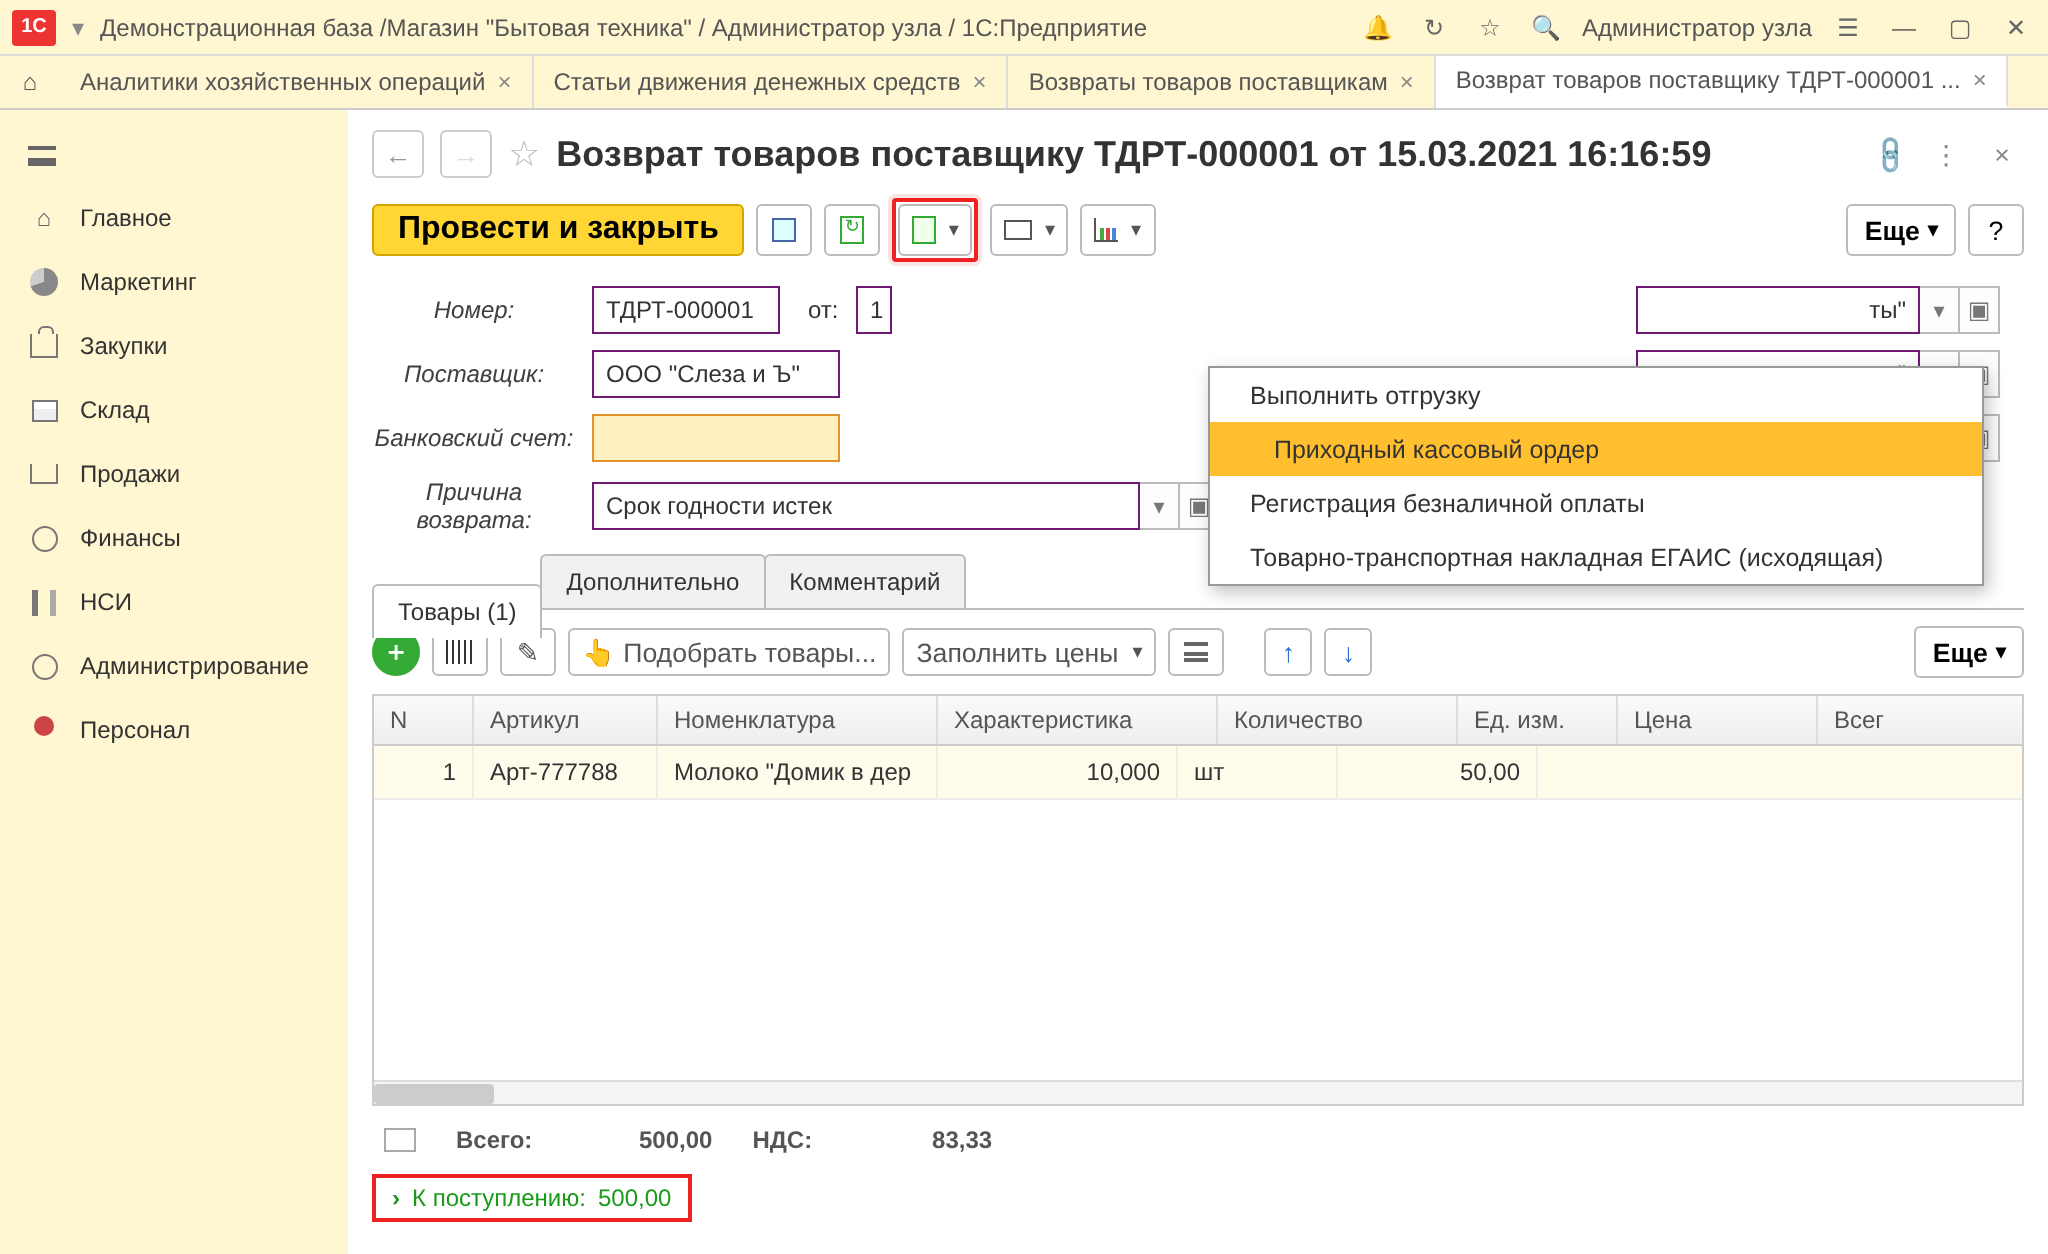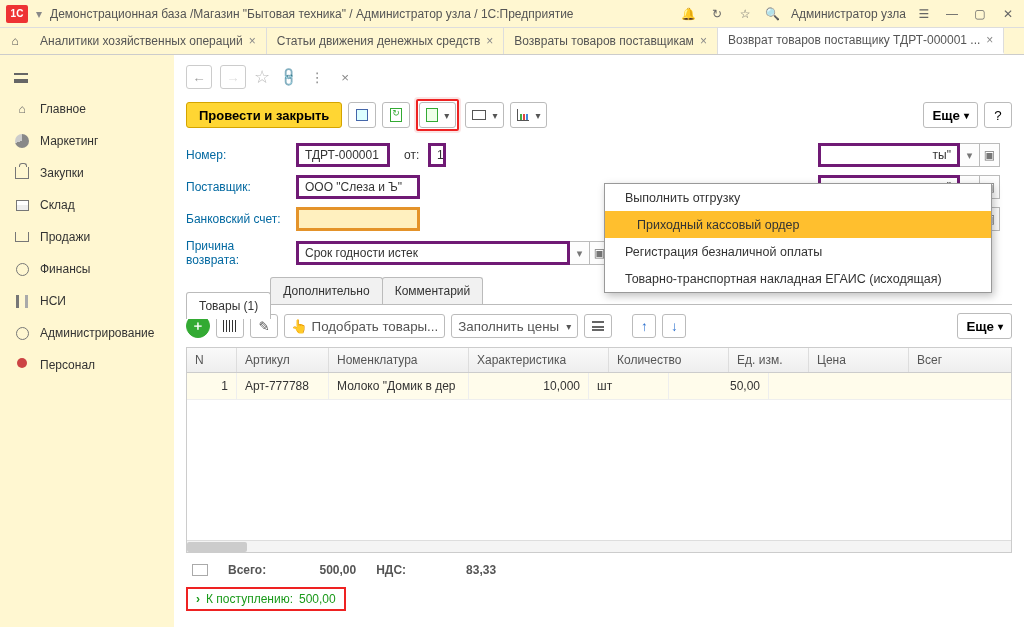"Возврат товаров поставщику ТДРТ-000001 от" div.doc-title { html: none -> <div>Возврат товаров поставщику ТДРТ-000001 от 15.03.2021 16:16:59</div> }
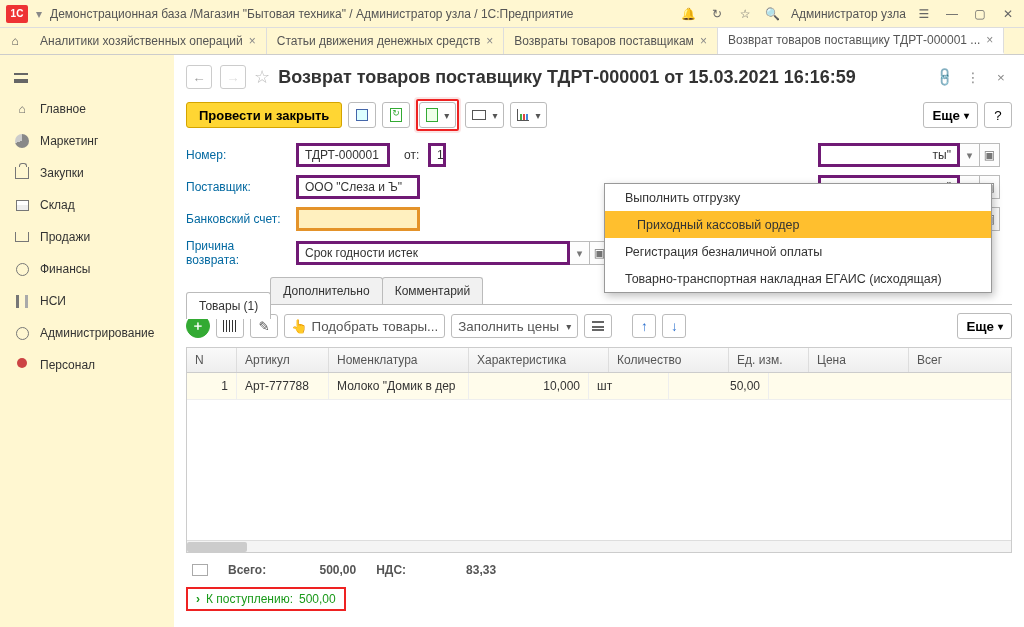"Провести и закрыть" .btn-yellow { font-size: 13px -> 16px }
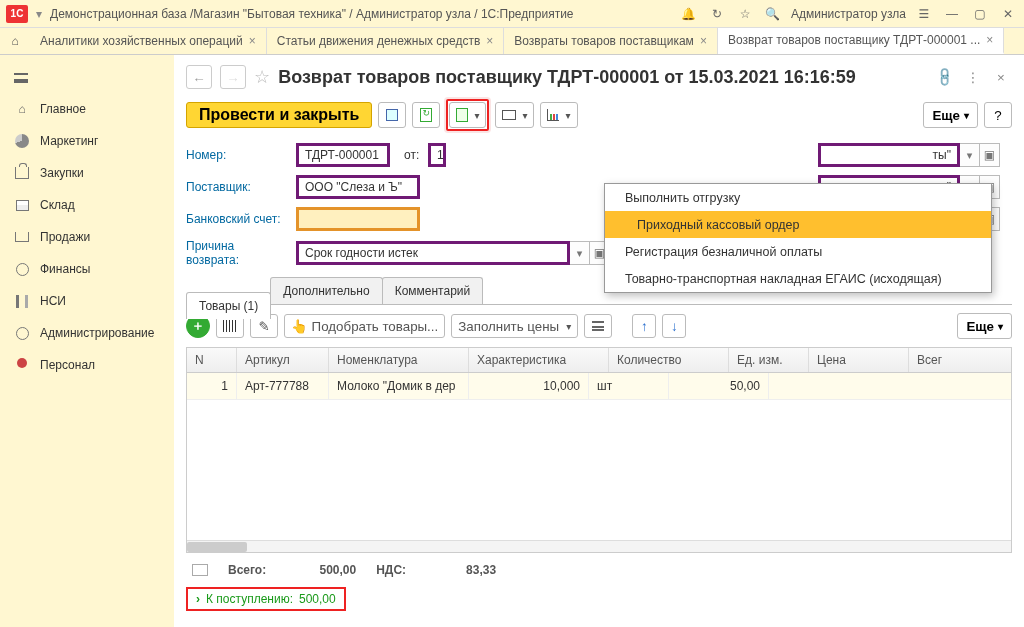"Номер:" .flabel { color: #0369a1 -> #404040; font-style: none -> italic; text-align: left -> center }
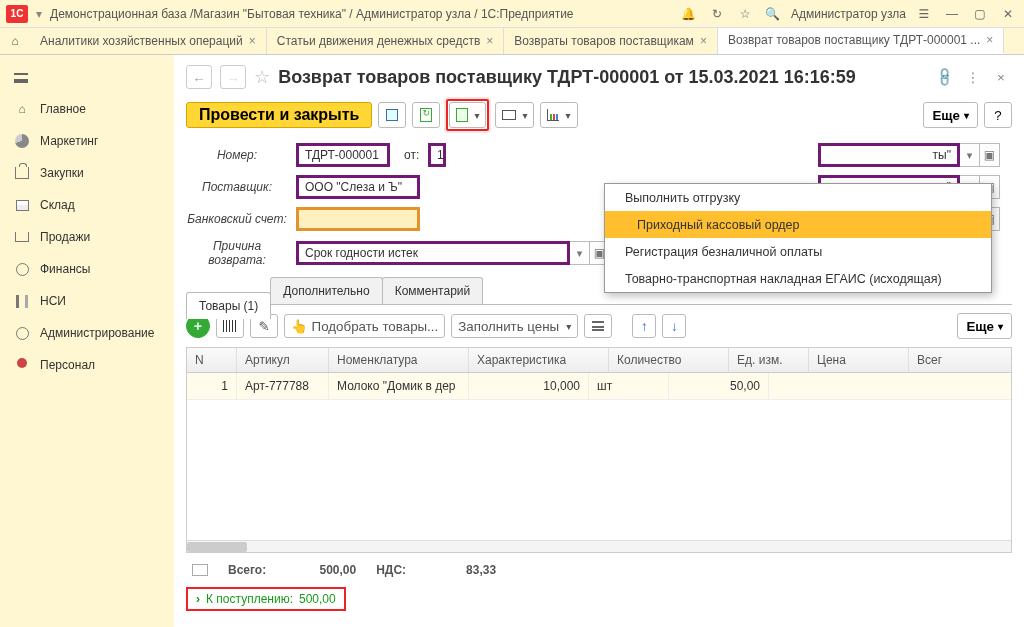"ТДРТ-000001" .finput { border: 3px solid #701a75 -> 1px solid #701a75 }
